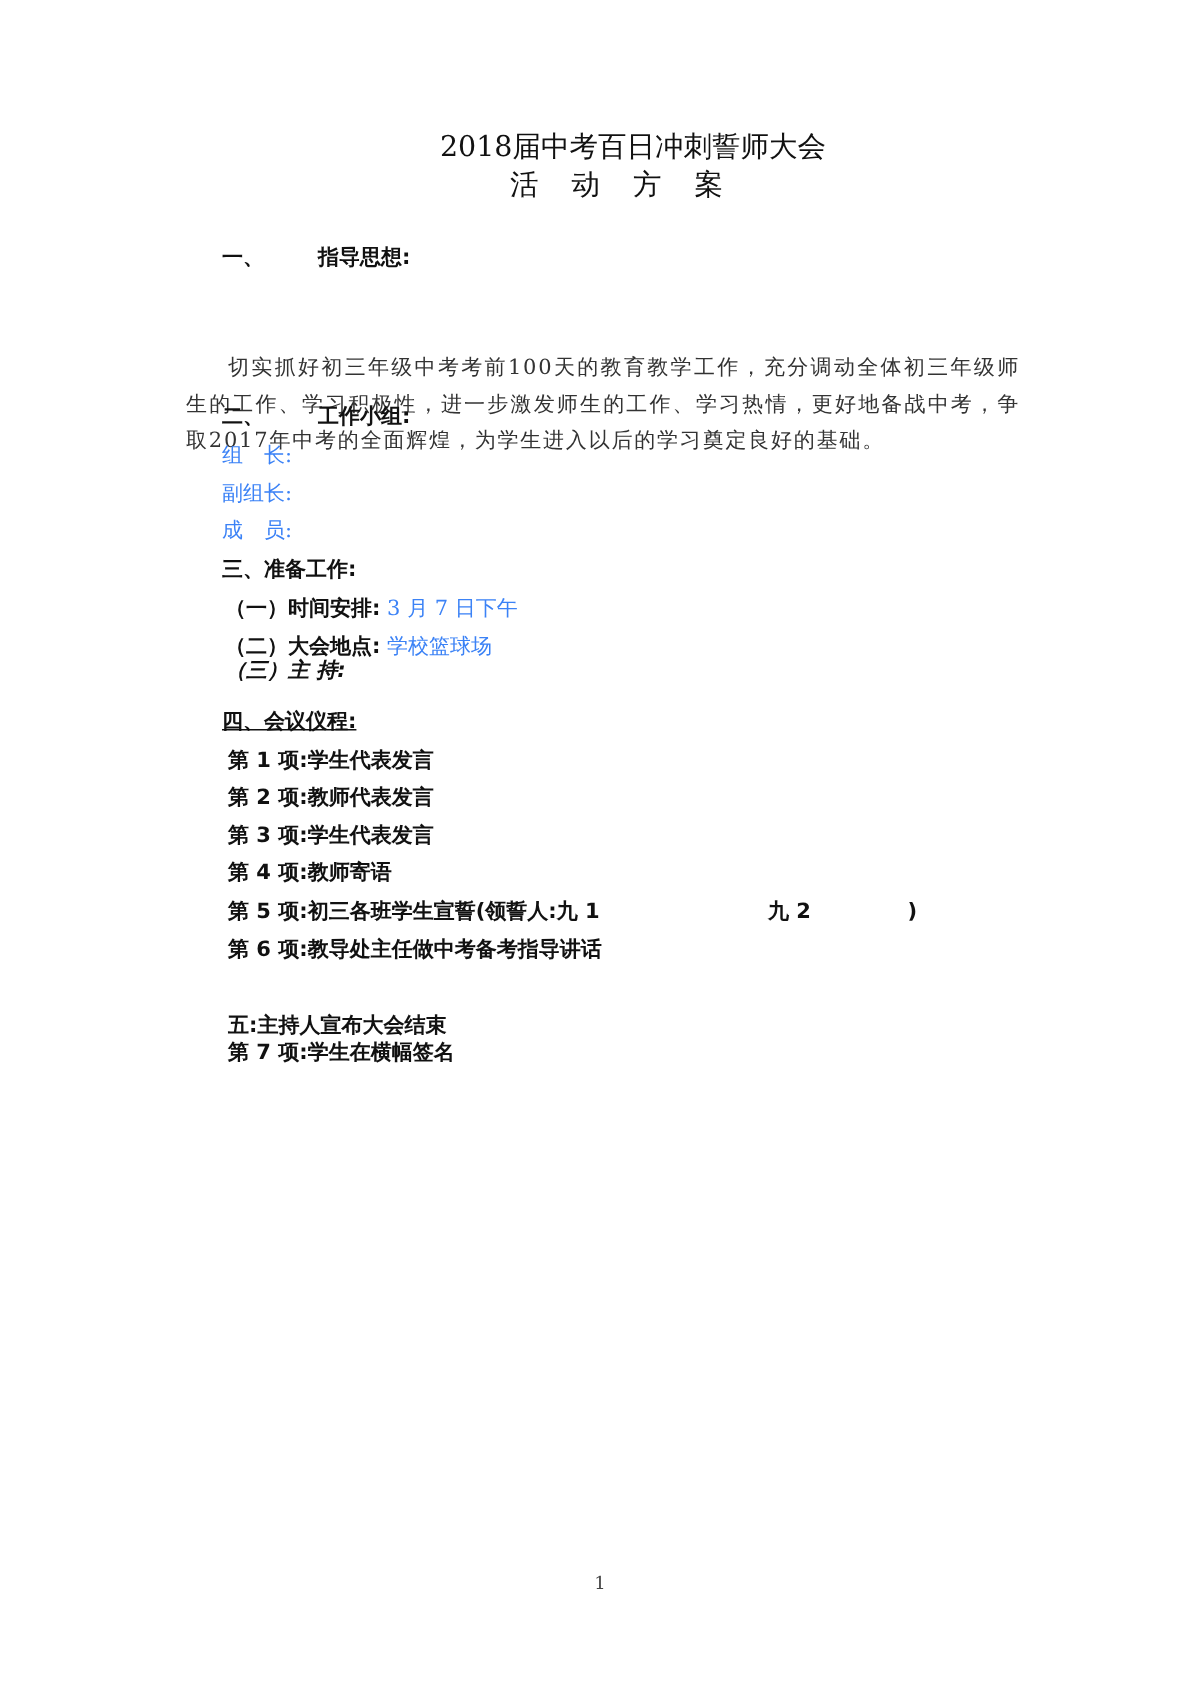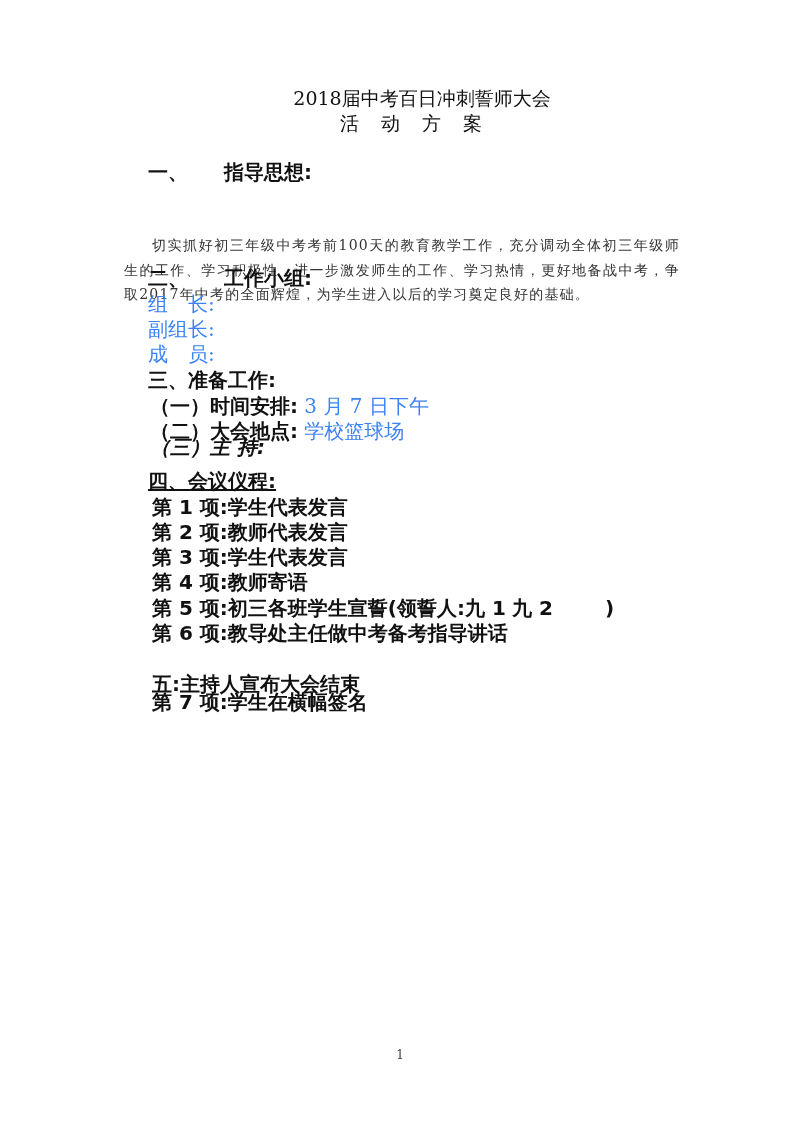"一、 指导思想:" .line { font-size: 20px -> 14px }
